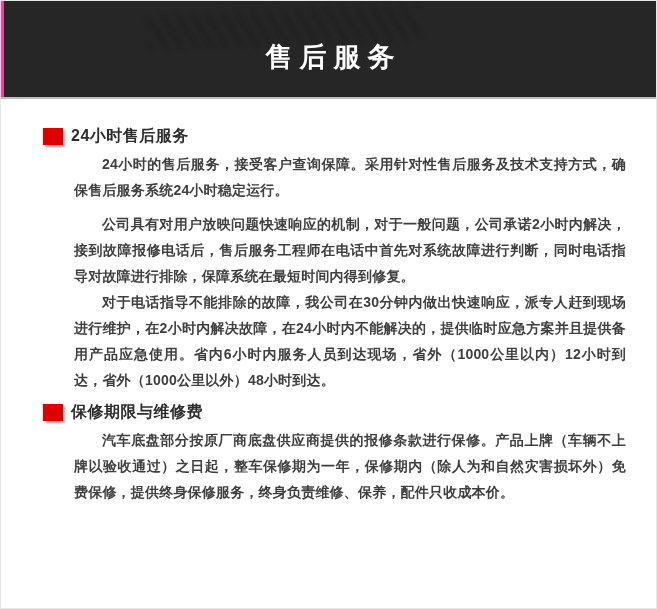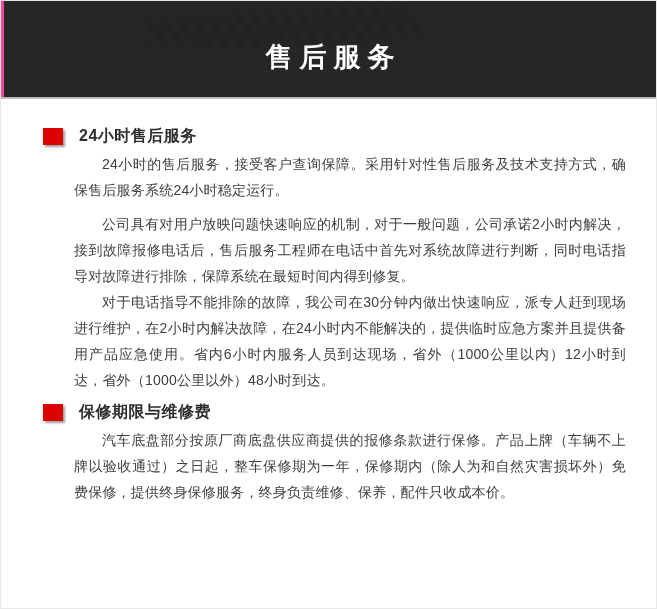"24小时售后服务" .sec-head { gap: 16px -> 8px }
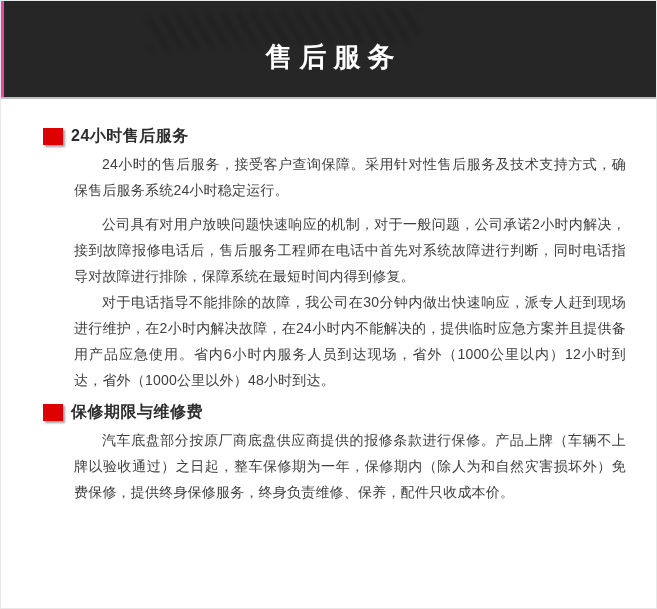"24小时的售后服务，接受客户查询保障。采用针对性售后服务及技术支持方式，确保售后" .paras { font-weight: none -> bold }
